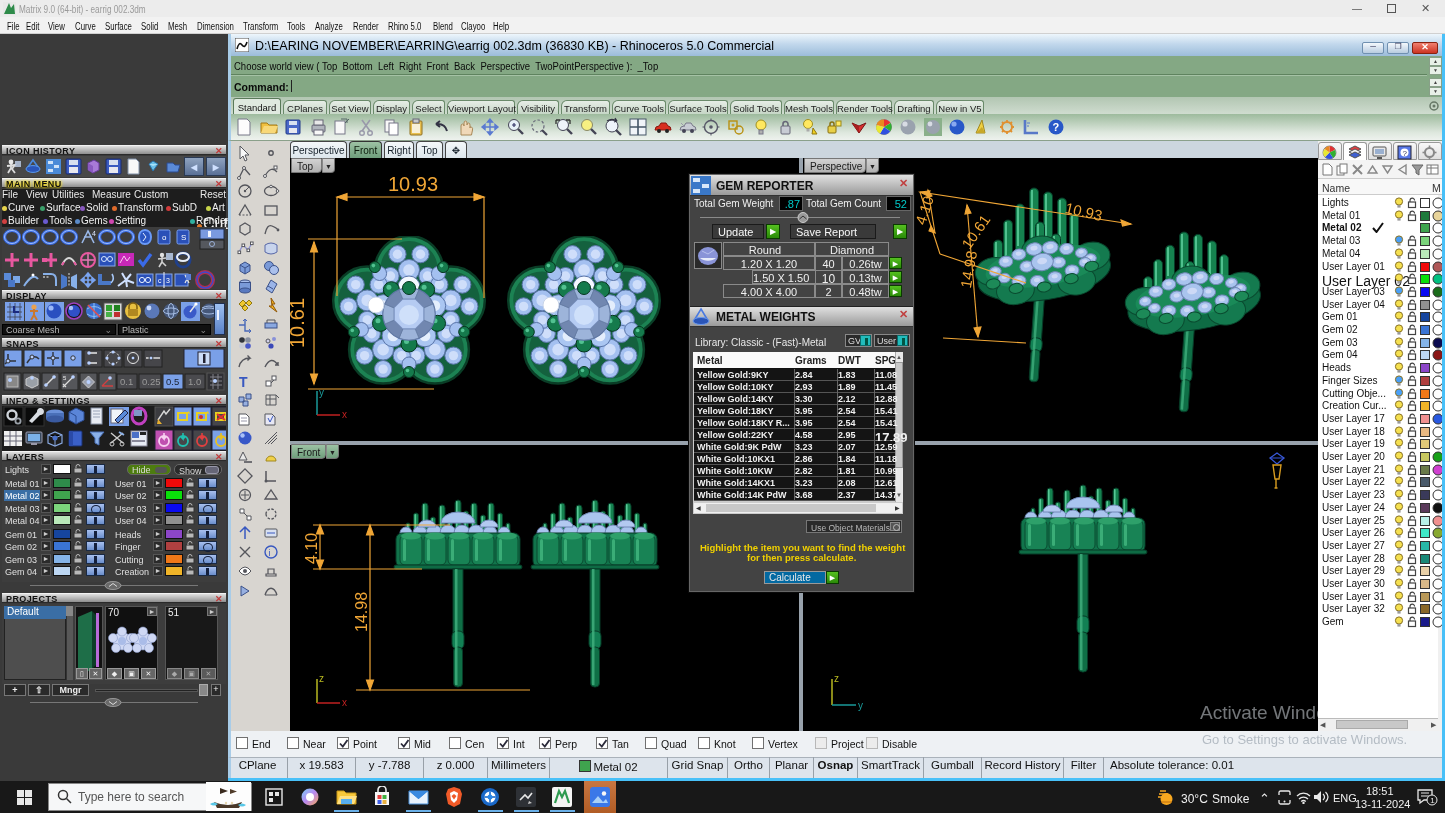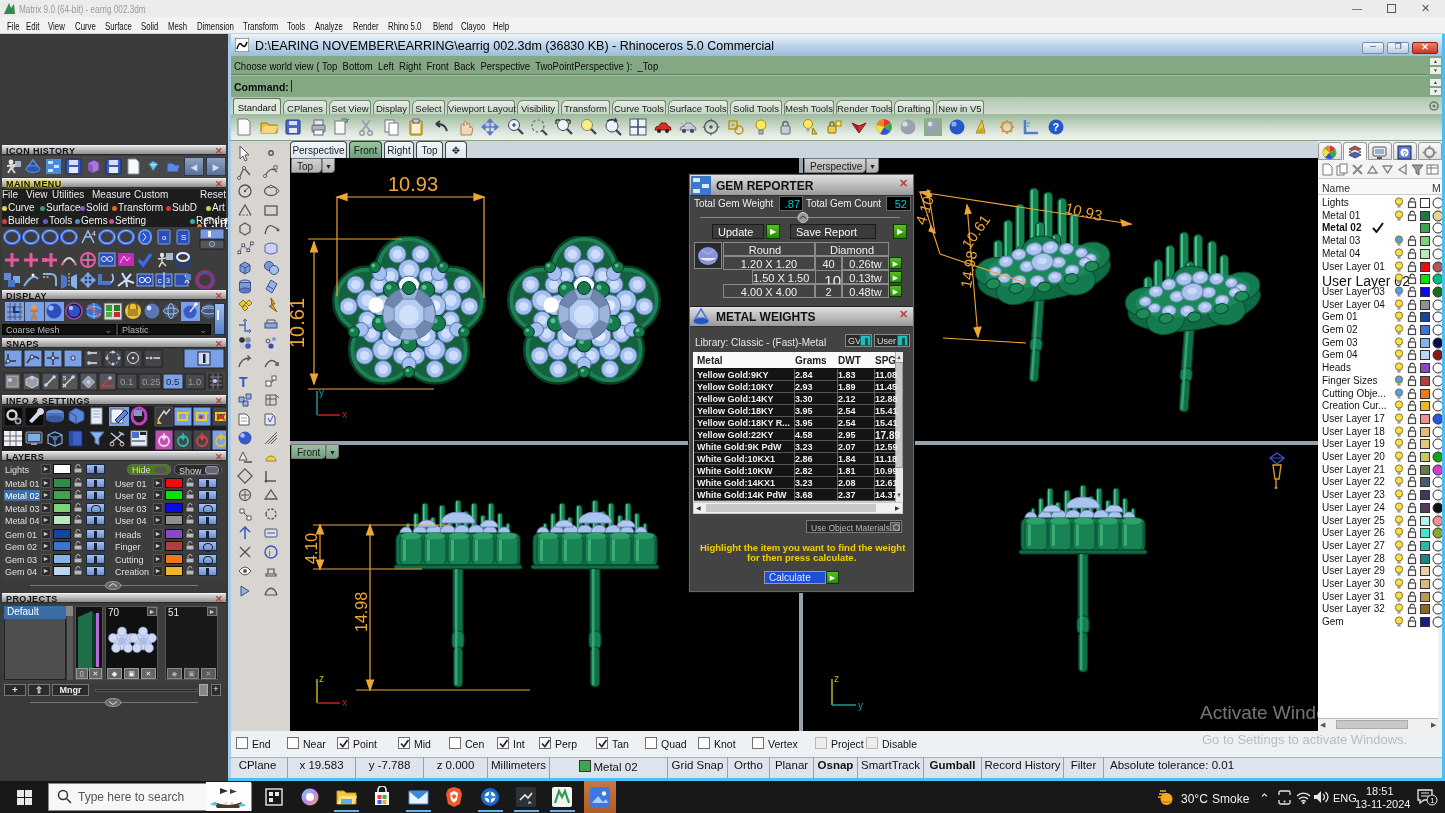"10" div.a { font-size: 15px -> 12px; text-align: right -> center }
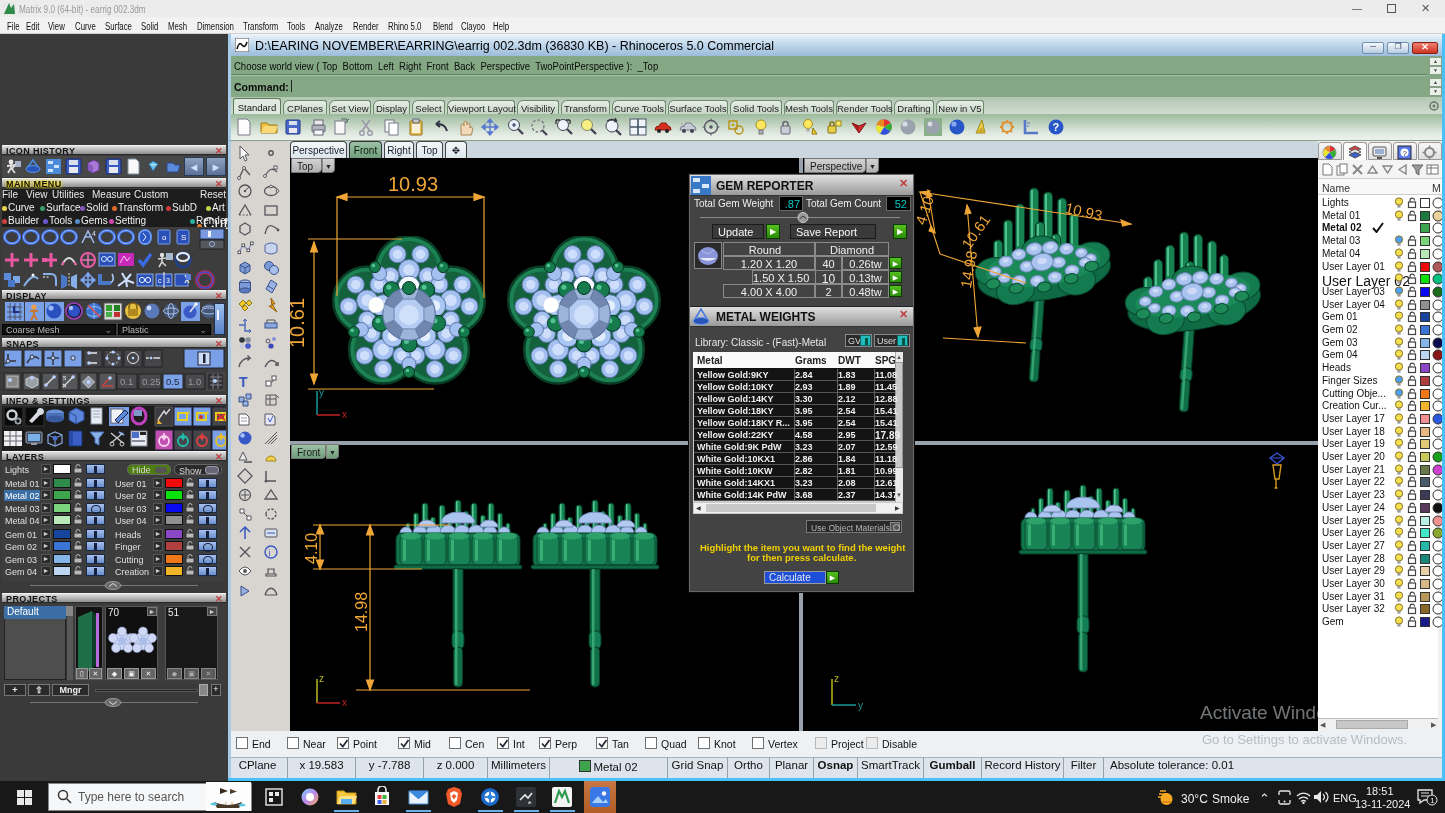"17.89" div.a { font-size: 10px -> 13px }
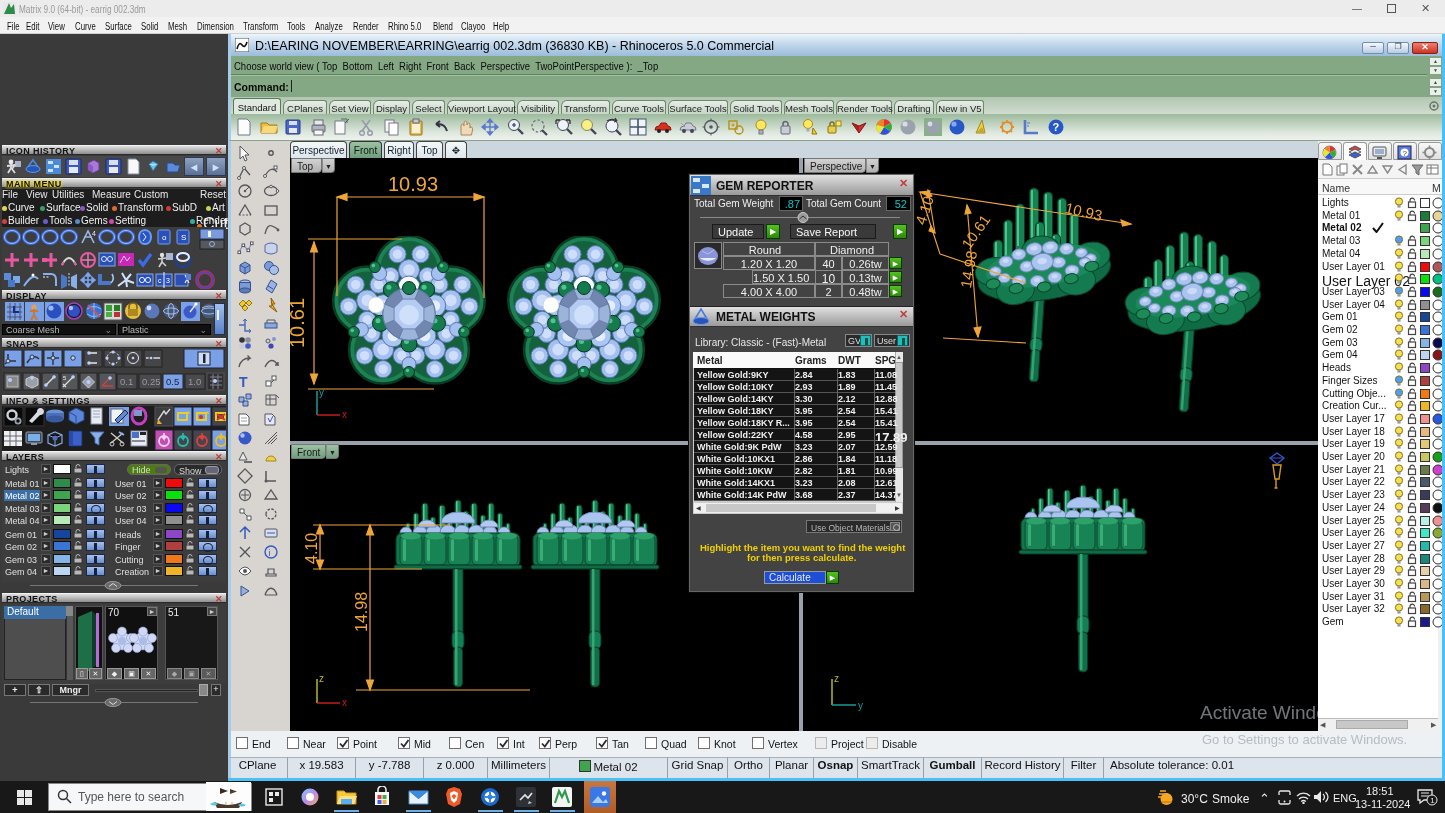"Calculate" div.a { background: #1d4ed8 -> #0369a1 }
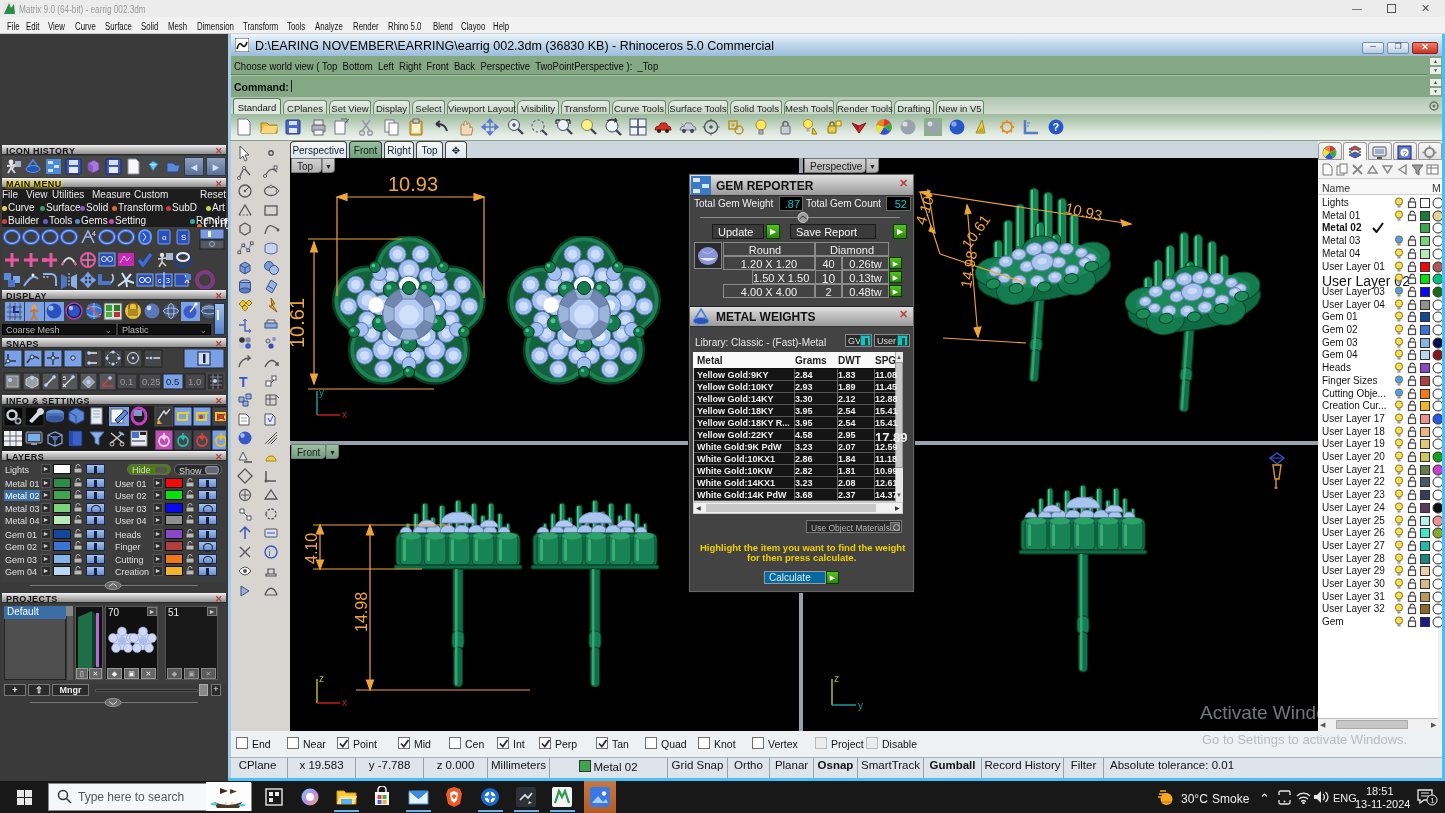"Gumball" div.a { font-weight: bold -> normal }
